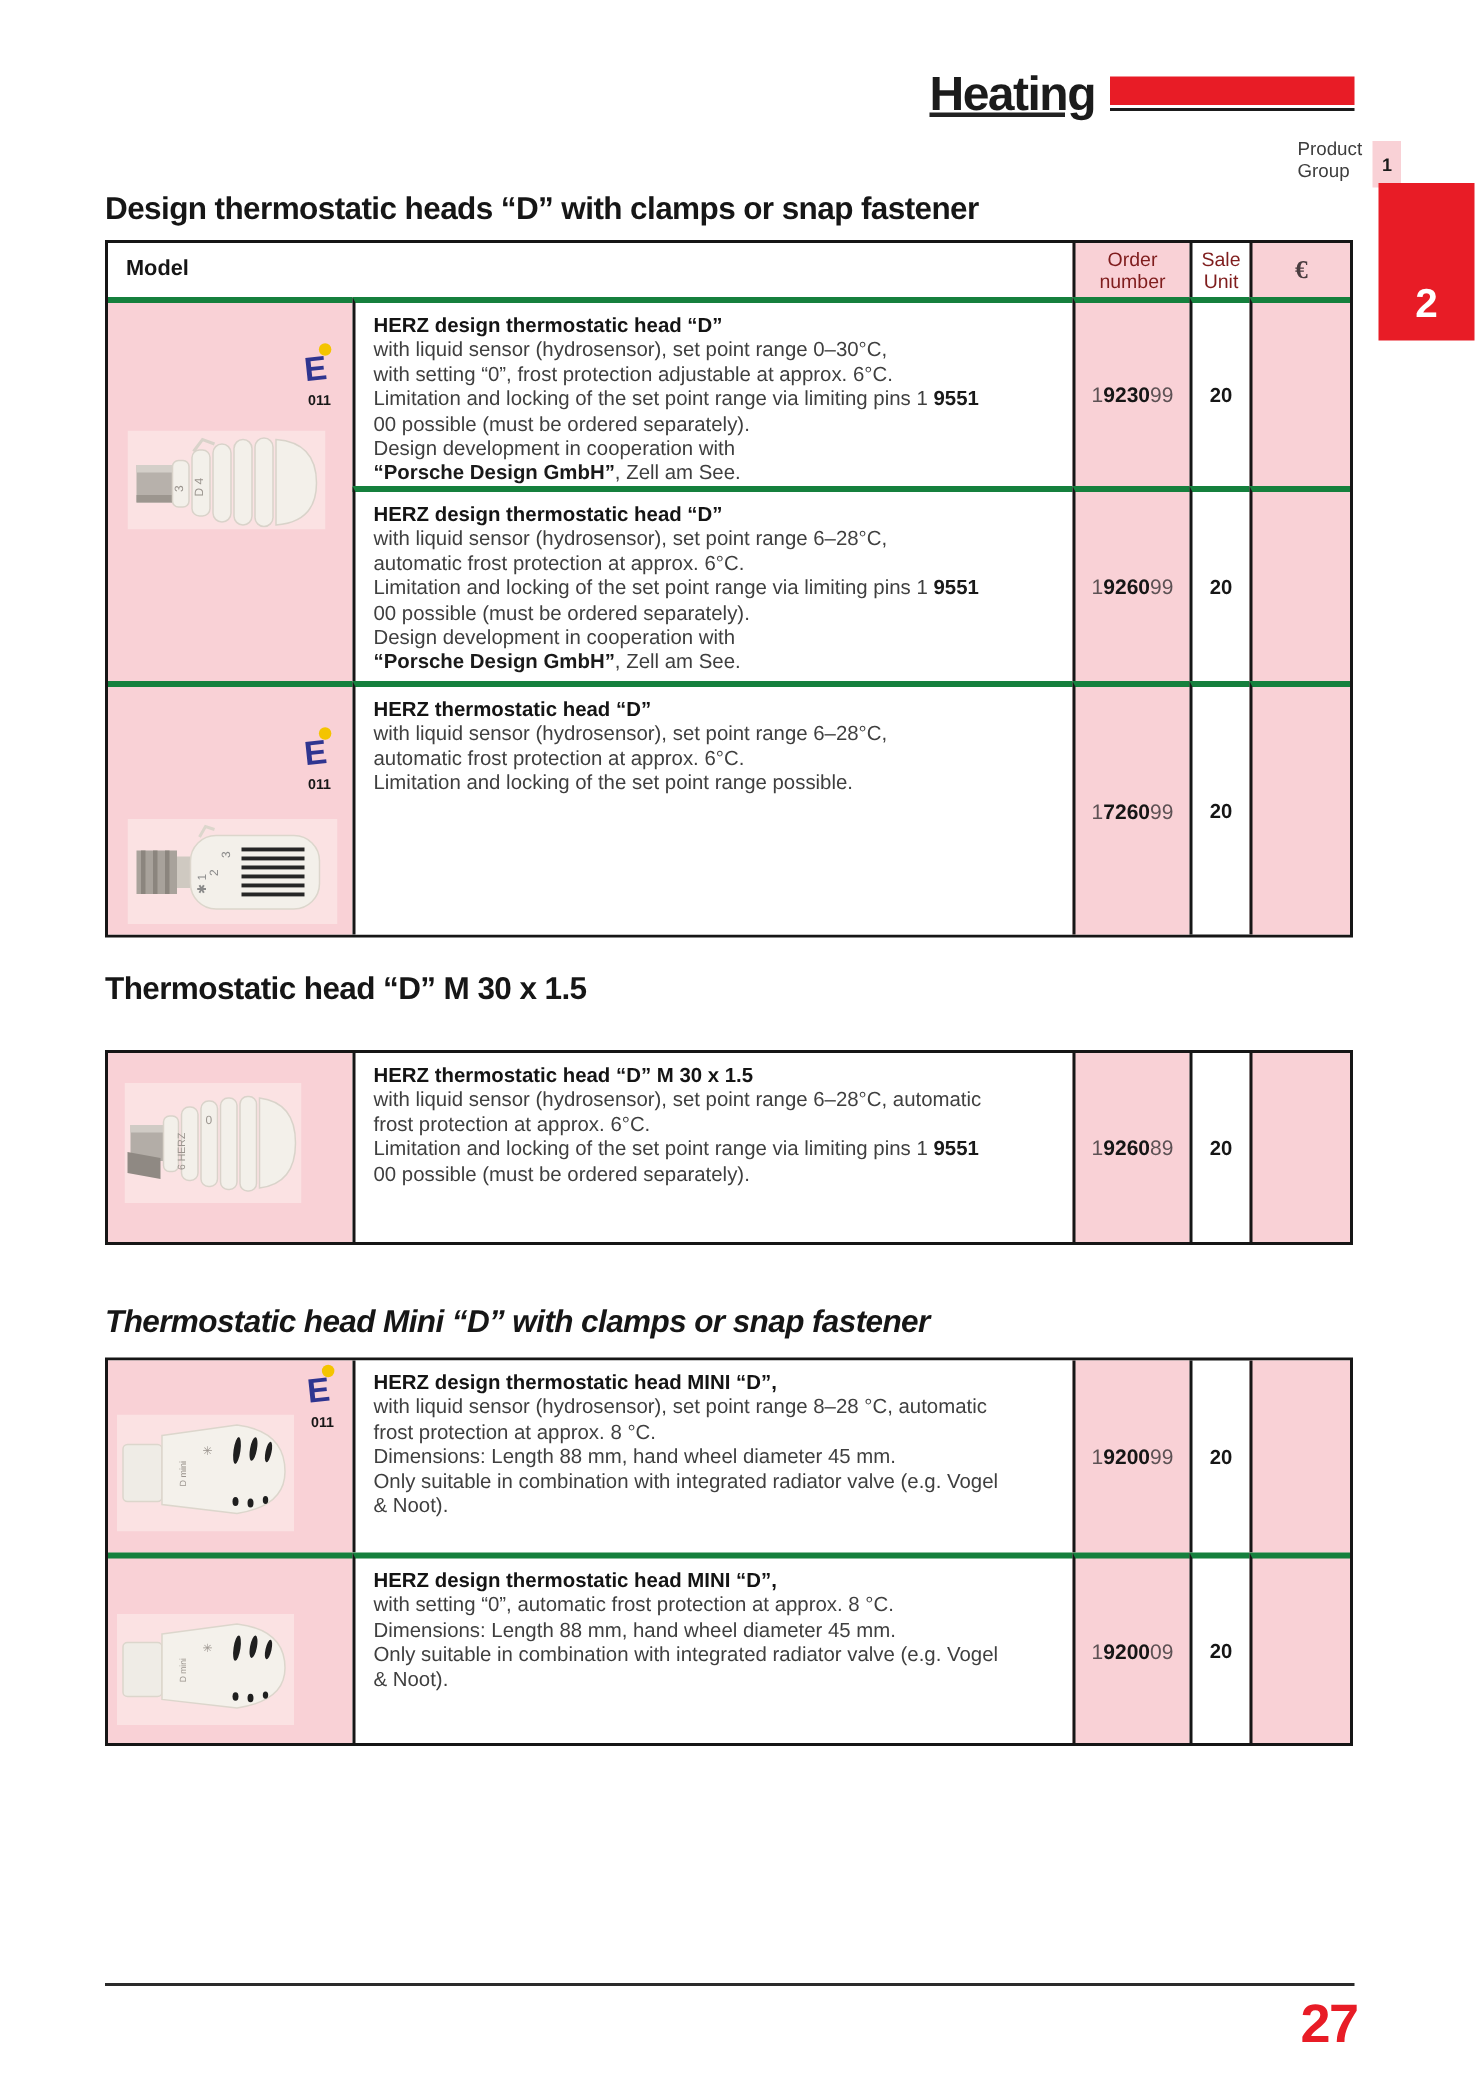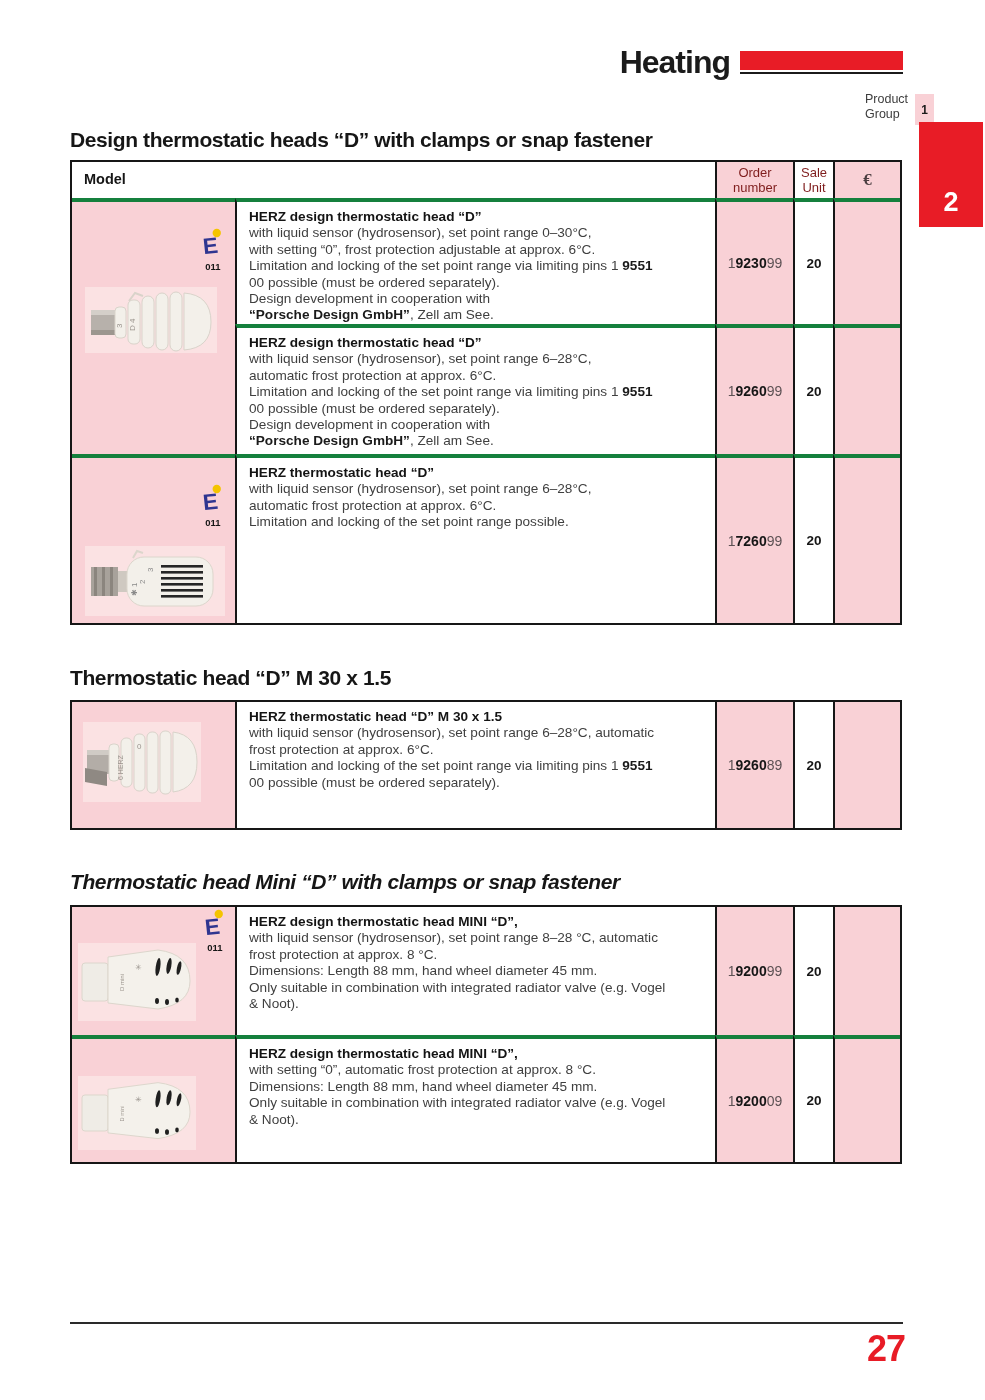"Heating" #heating-wrap { text-decoration: none -> underline }
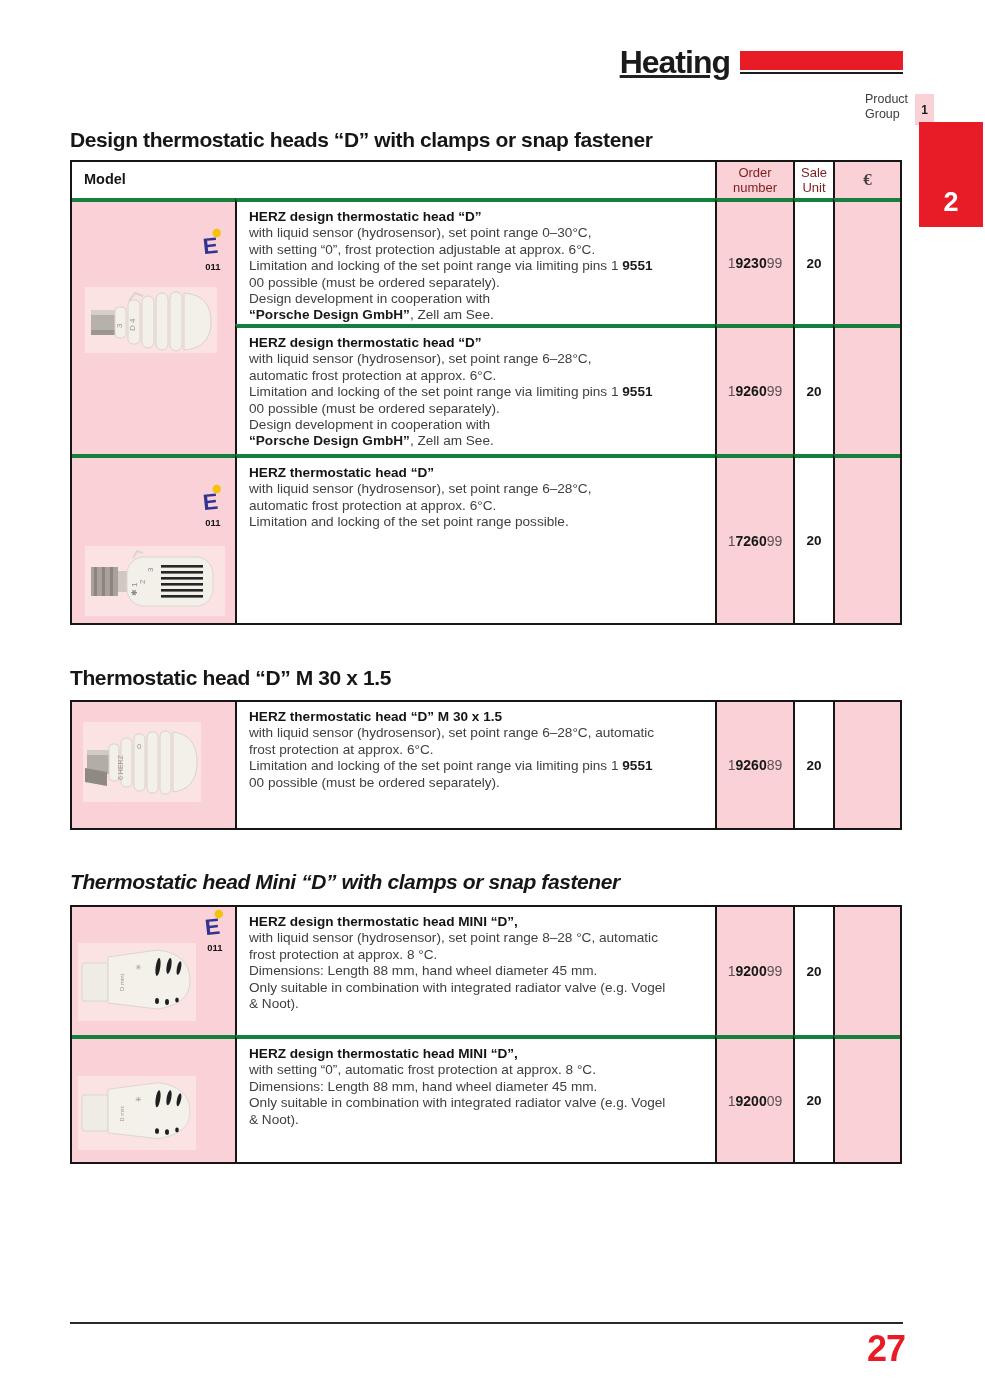"Thermostatic head “D” M 30" #h2 { top: 666px -> 648px }
